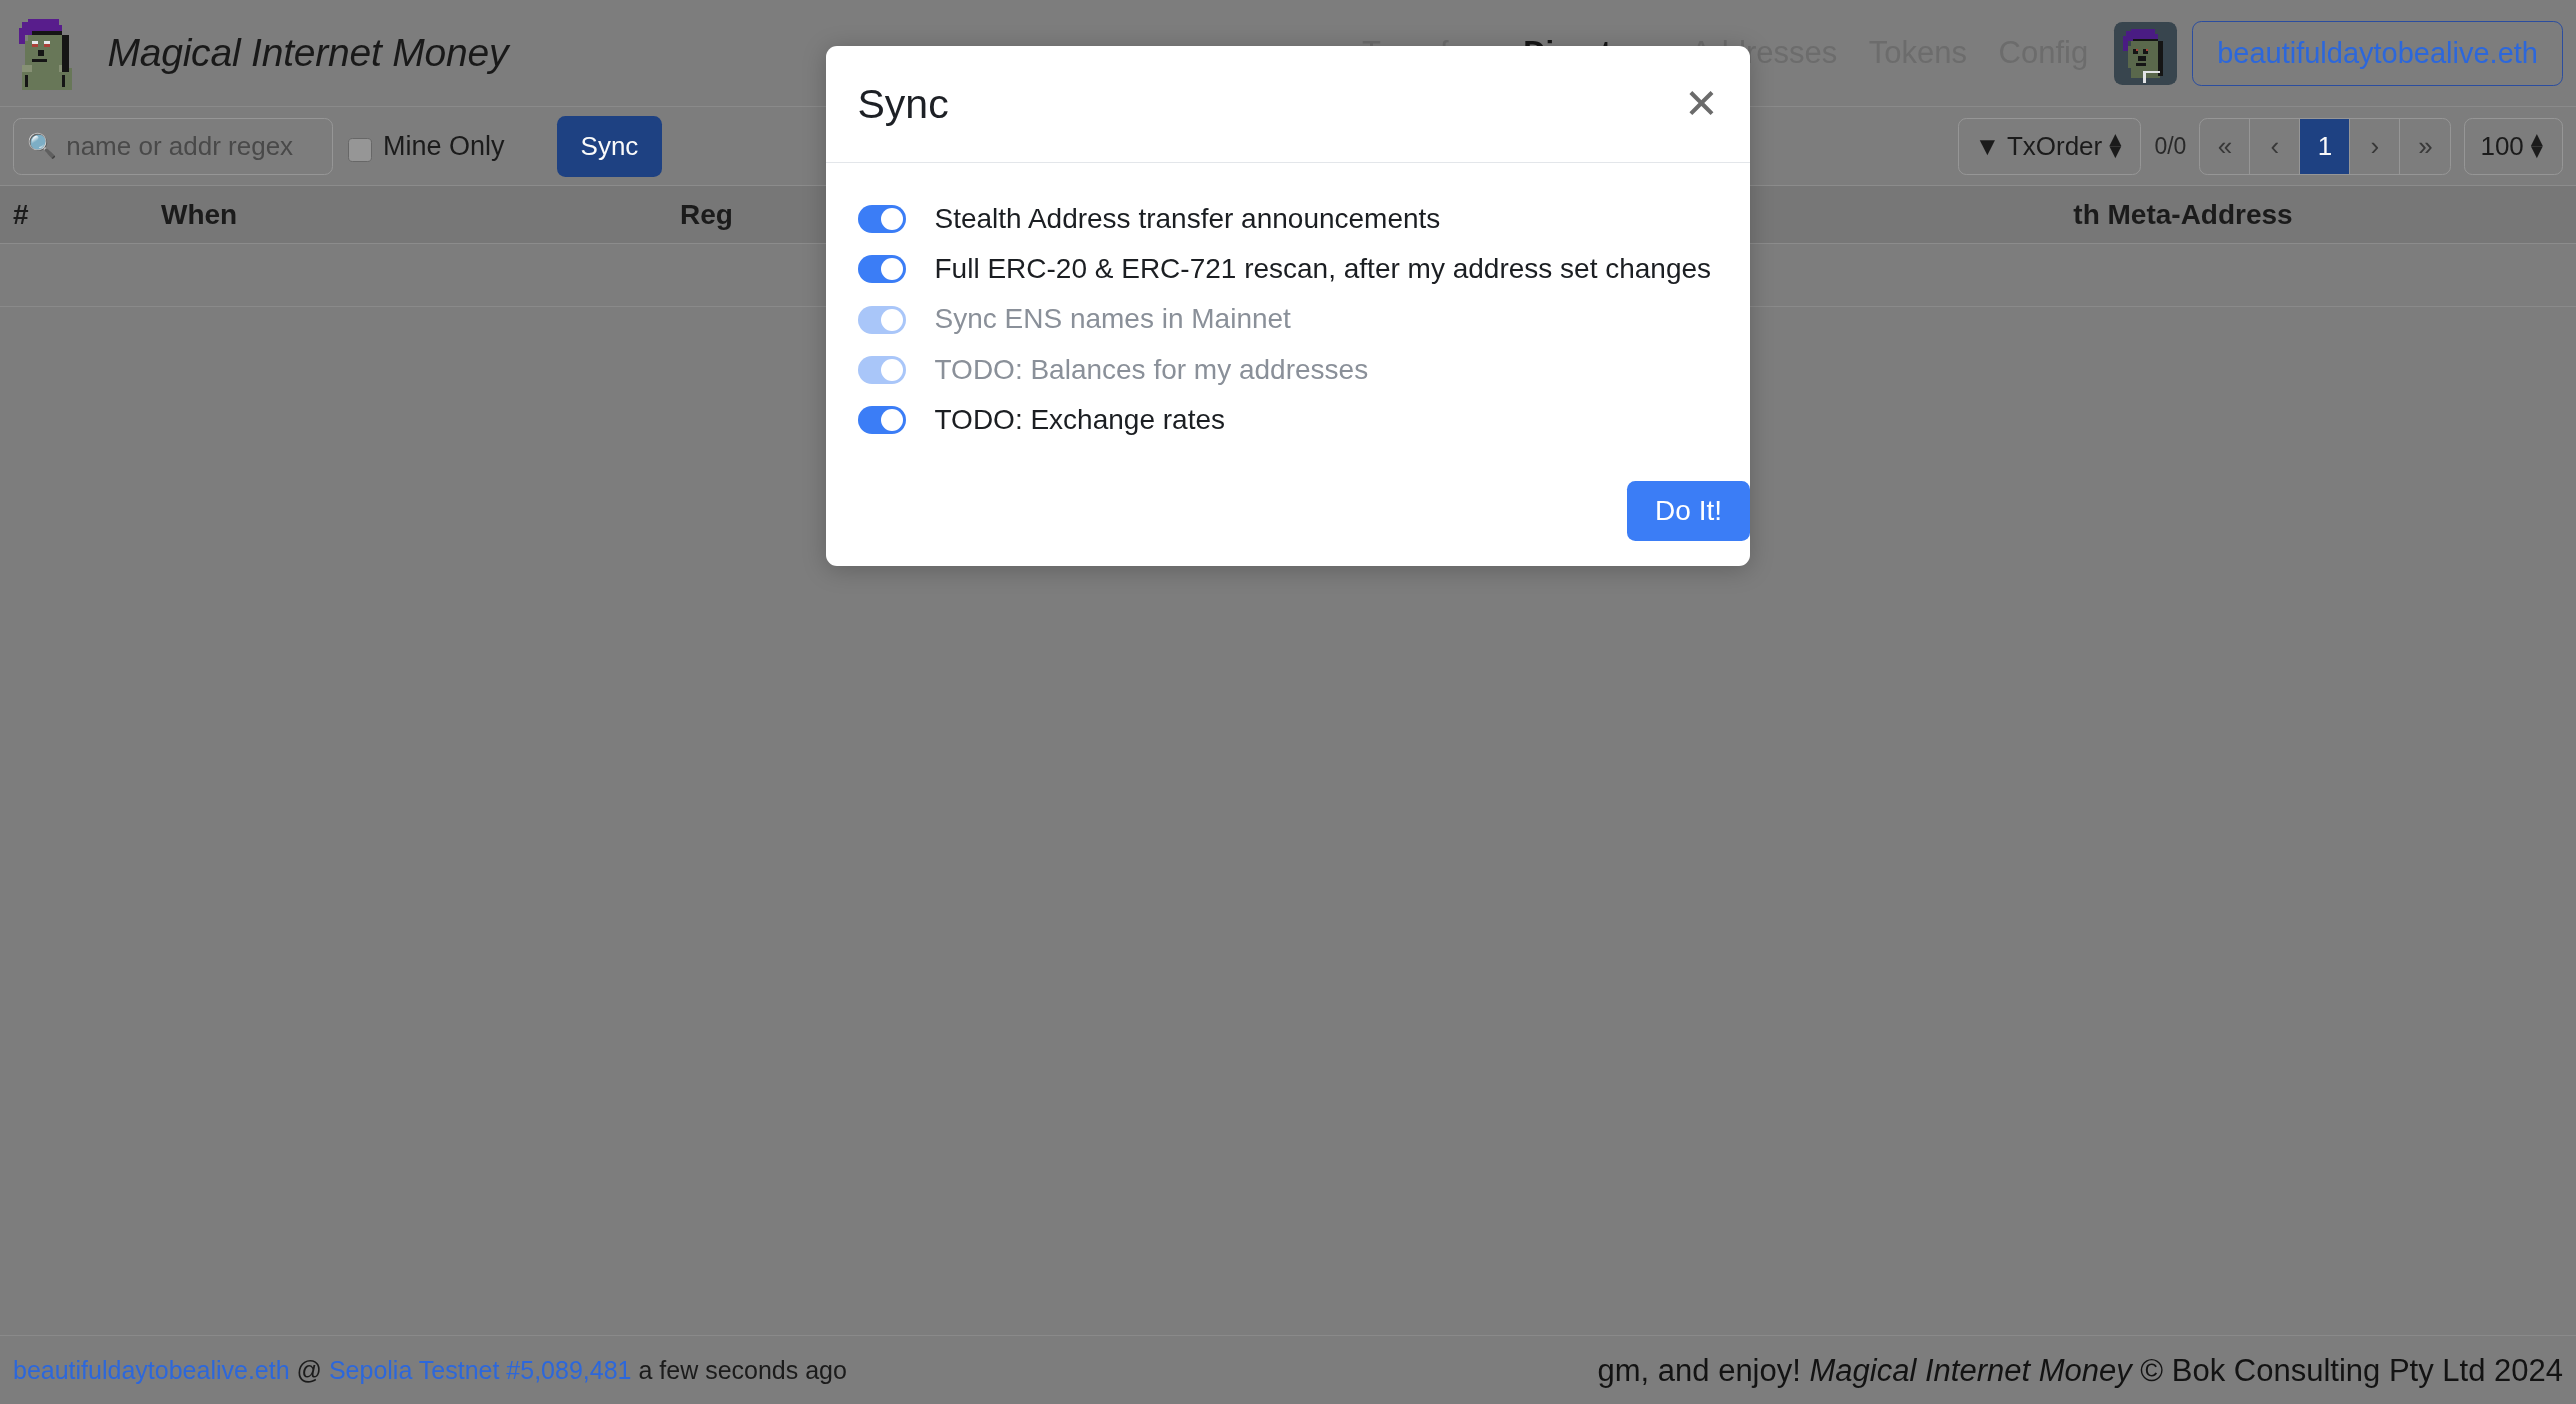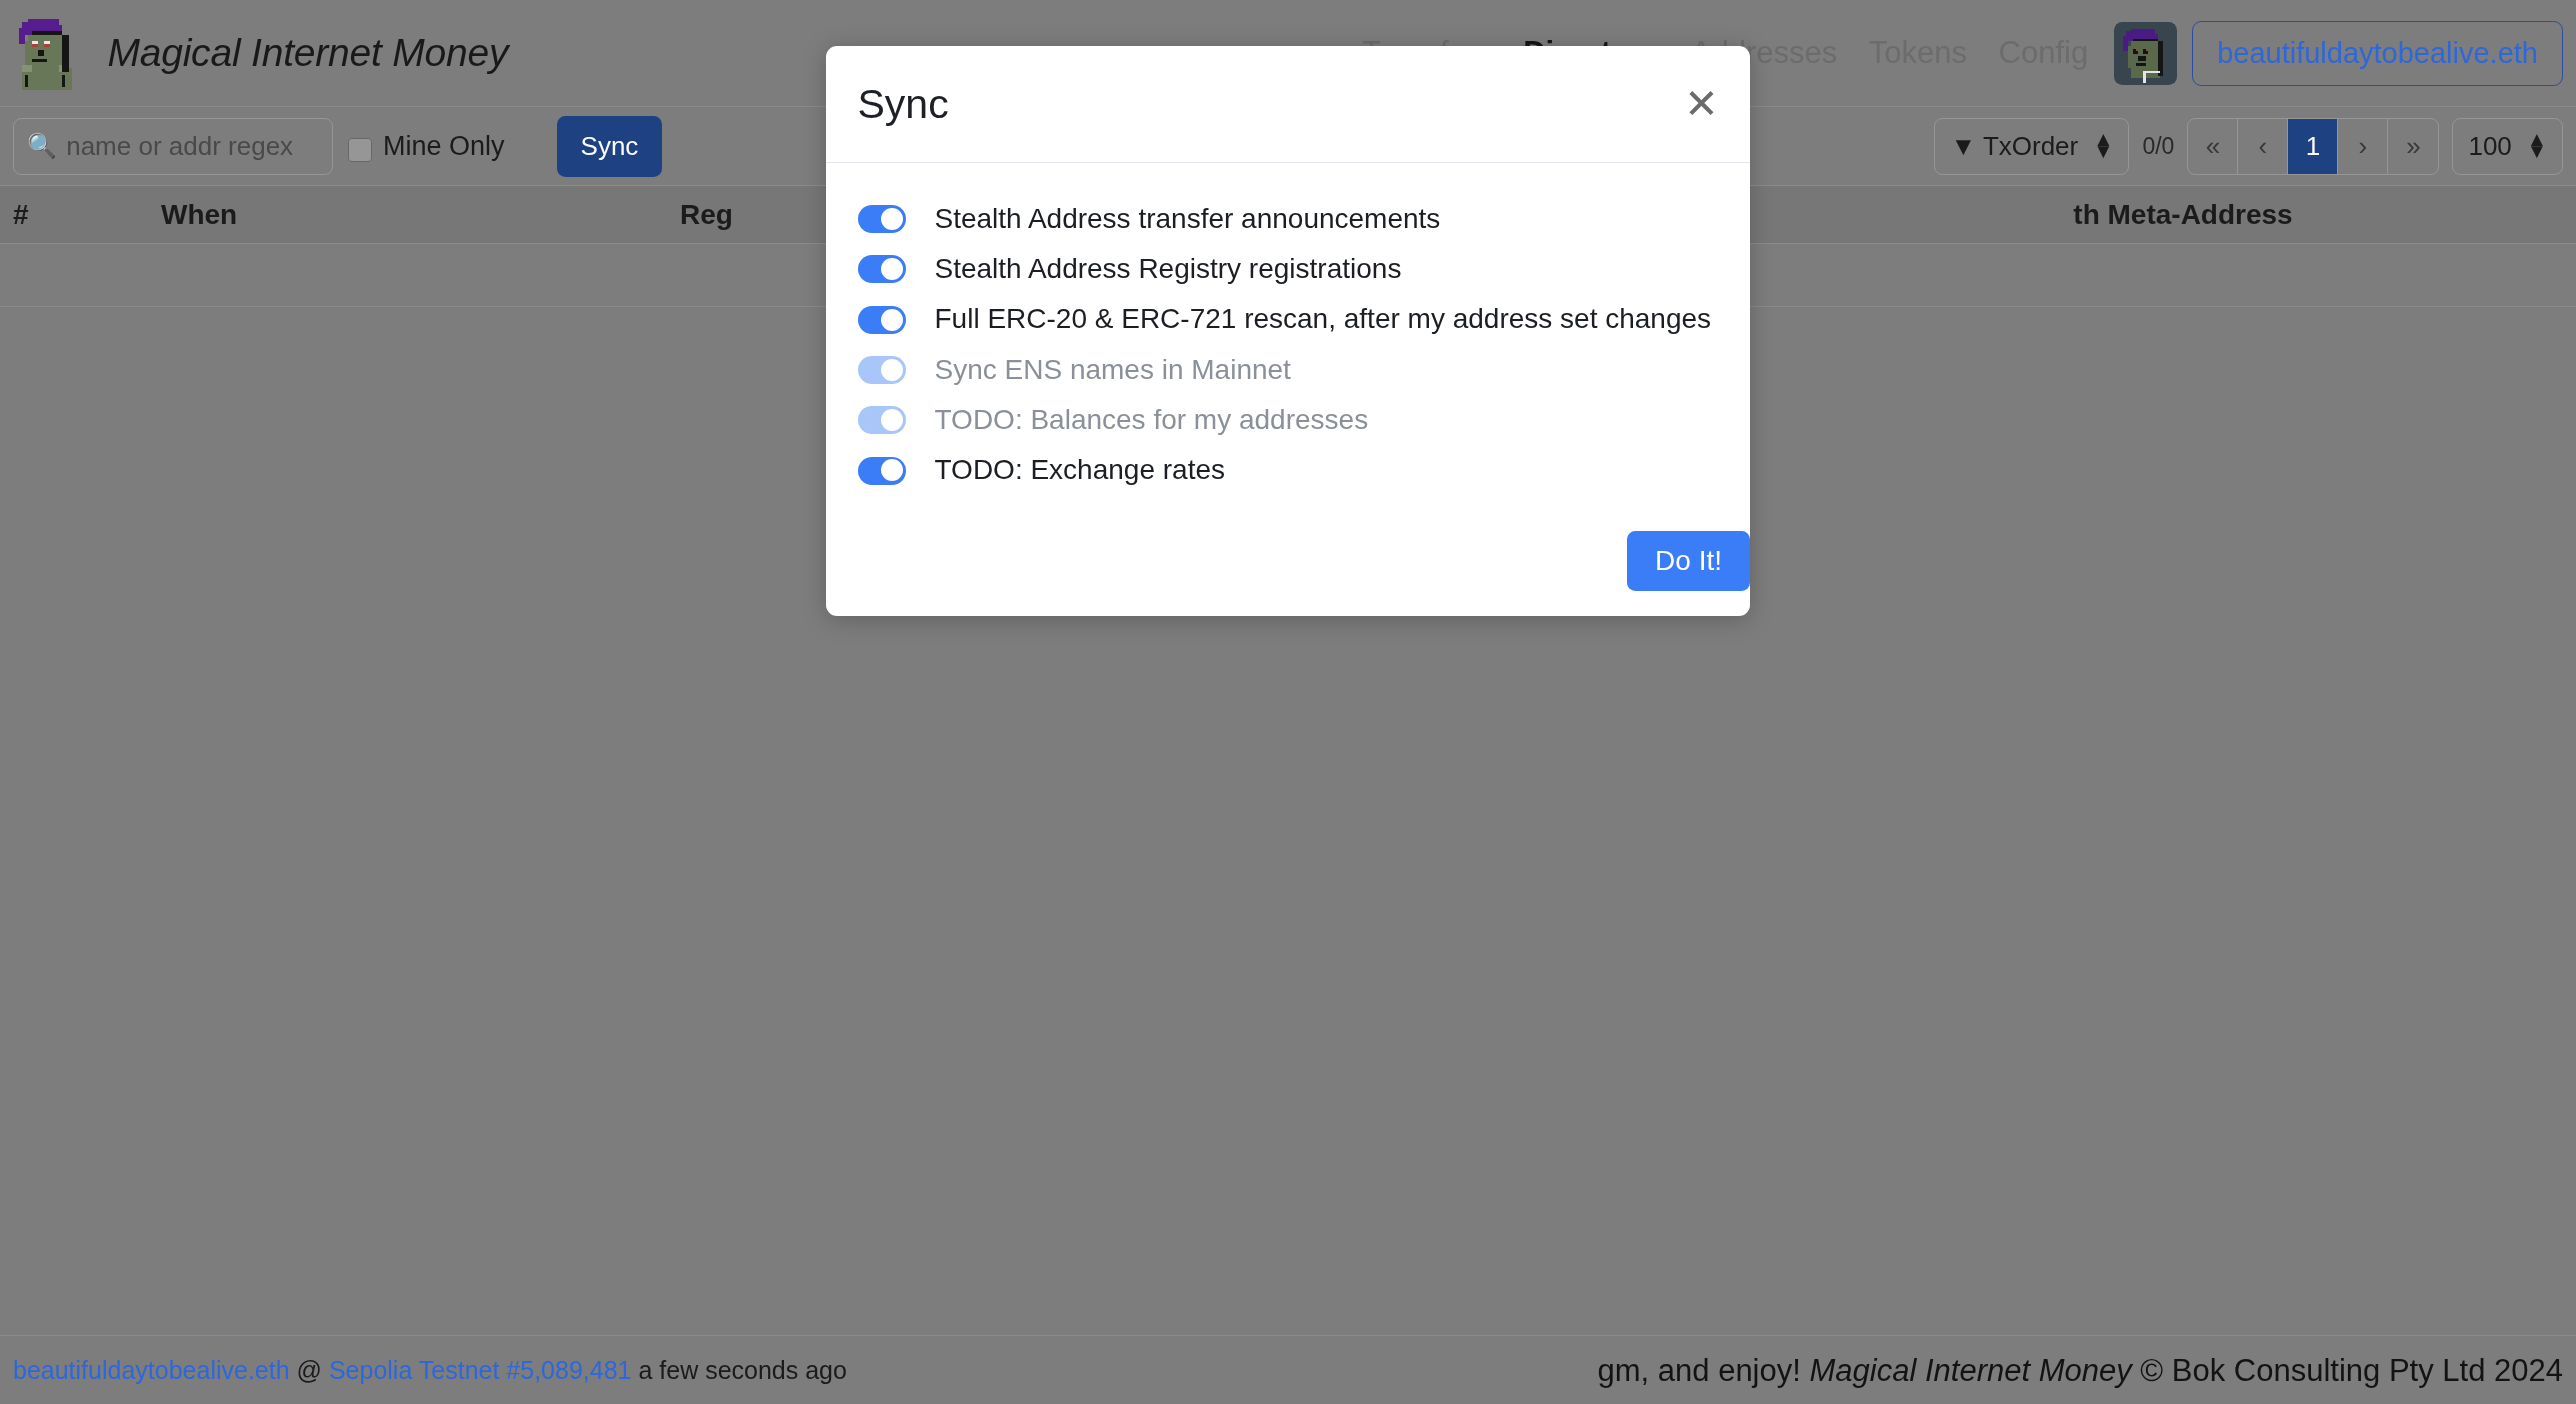"▼ TxOrder" .select-box { gap: 15px -> 3px }
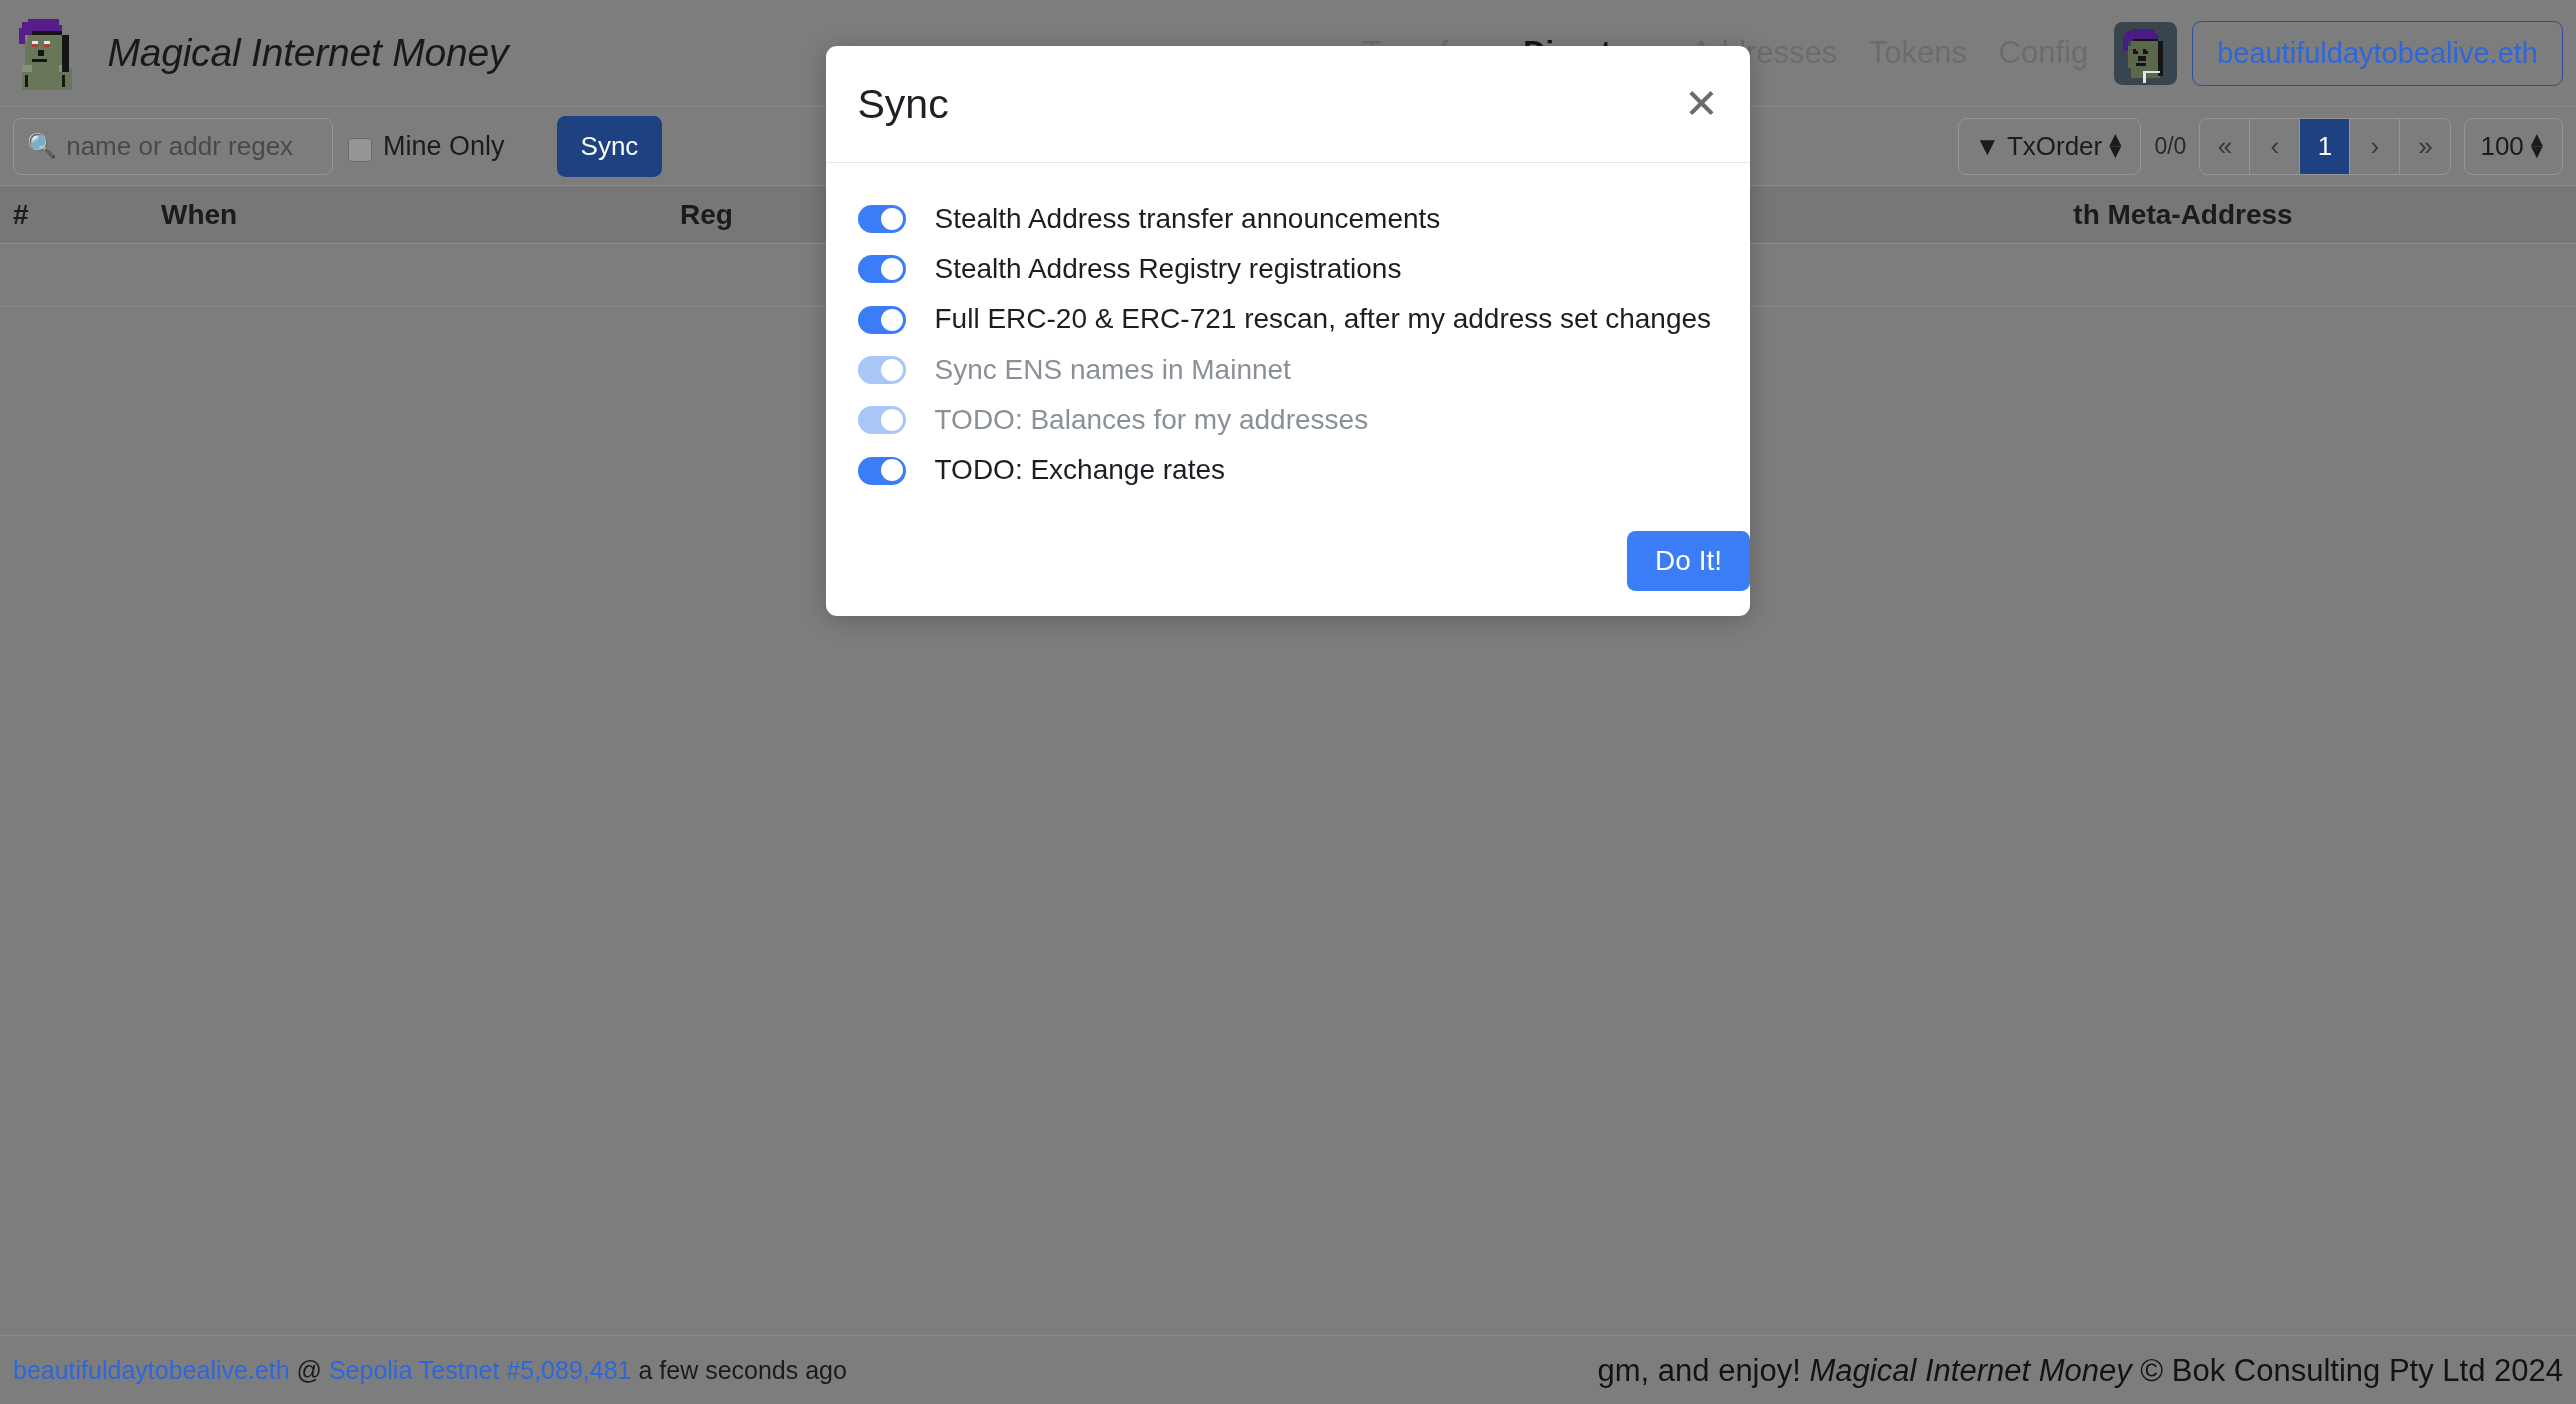"Stealth Address Registry registrations" div.toggle-row { html: <div> <span></span> <span>Stealth Address Registry registrations</span> </div> -> none }
